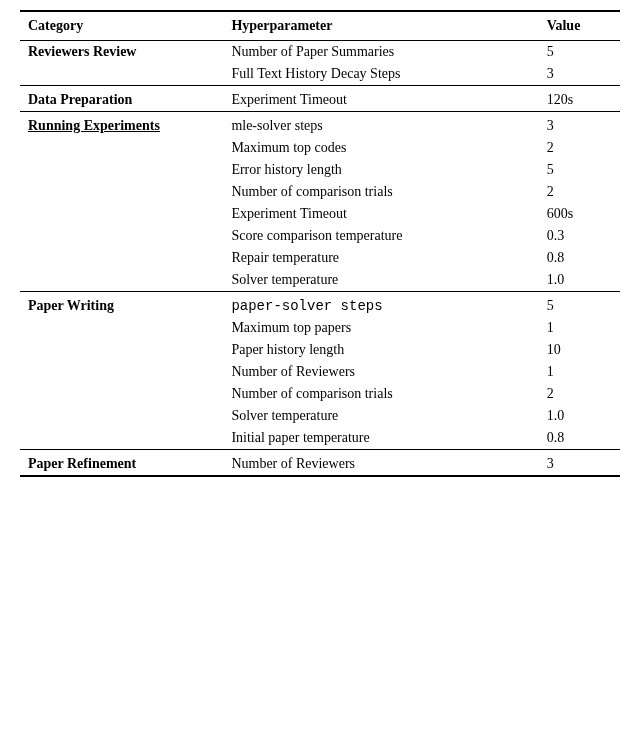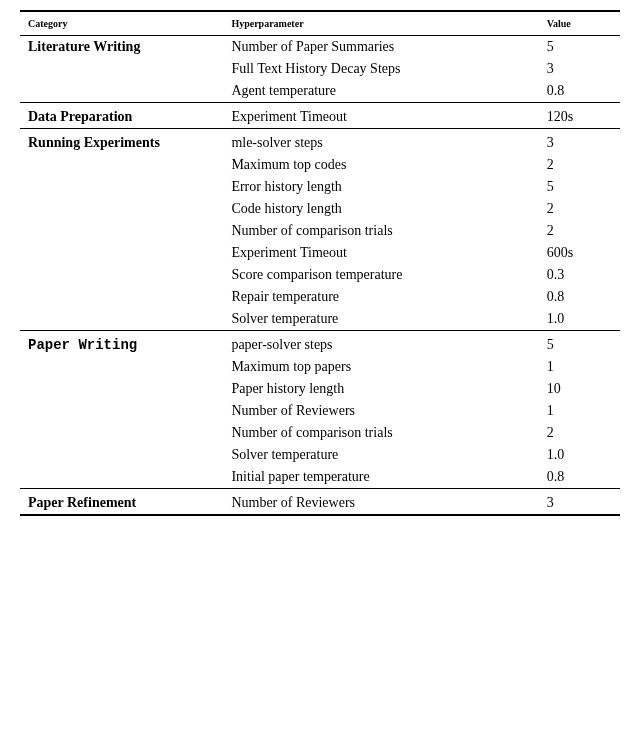"Category" thead tr th { font-size: 10px -> 14px }
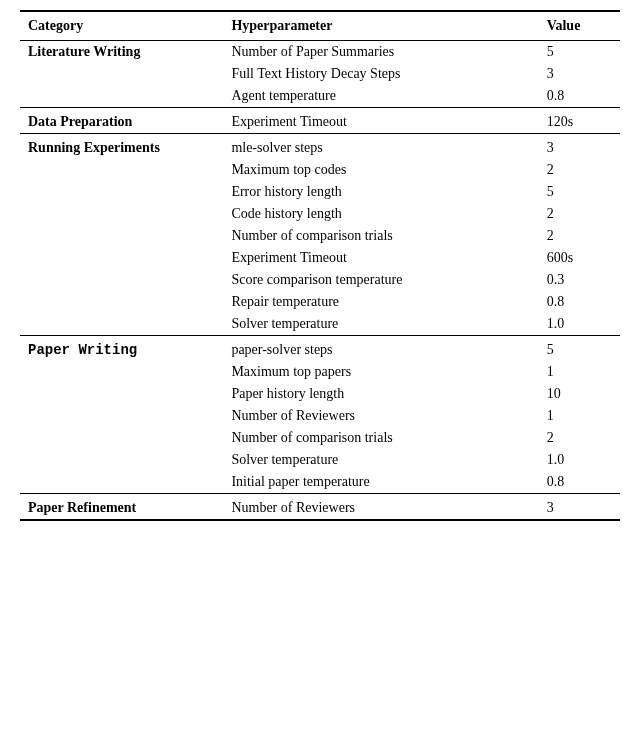"Literature Writing" td.category-cell { text: Literature Writing -> Reviewers Review }
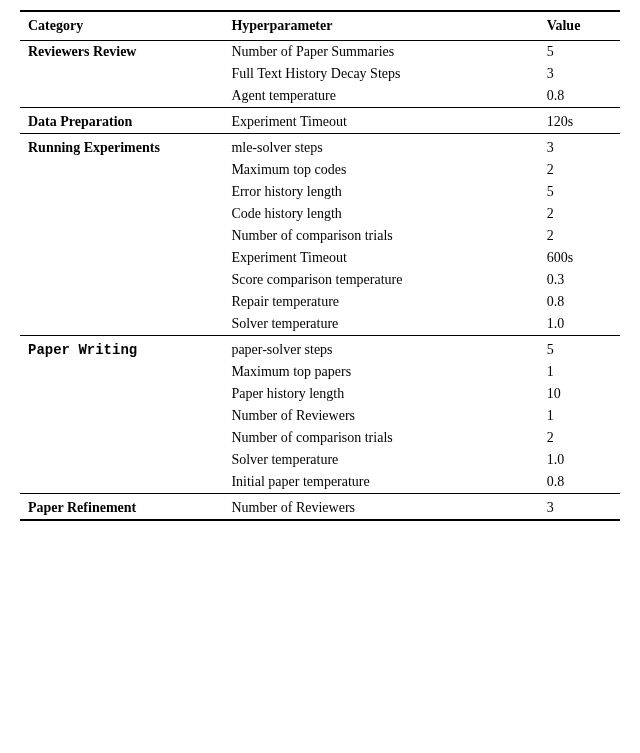"Agent temperature" tr { html: <tr> <td></td> <td>Agent temperature</td> <td>0.8</td> </tr> -> none }
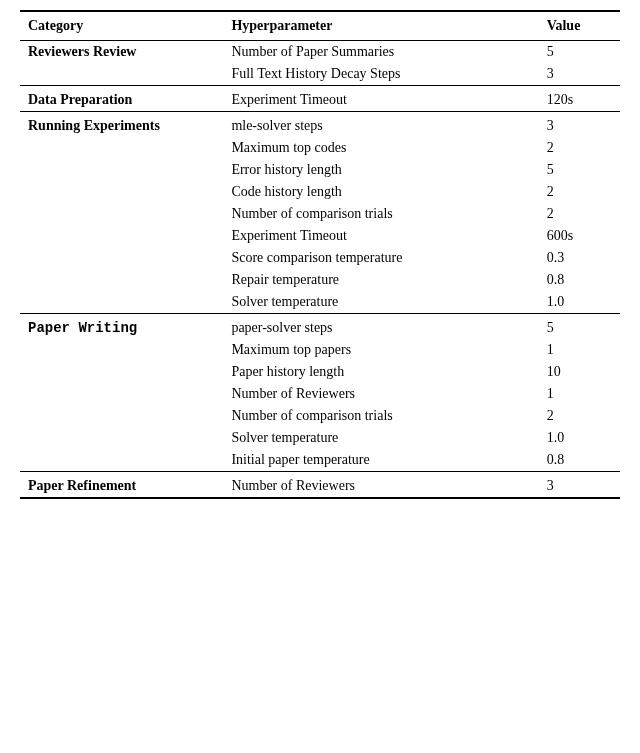"Running Experiments" td.category-cell { text-decoration: none -> underline }
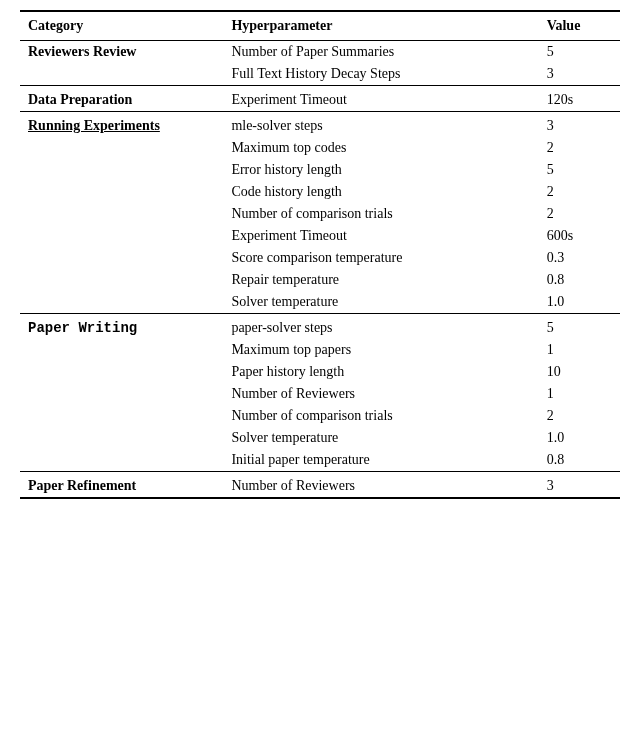"Code history length" tr { html: <tr> <td></td> <td>Code history length</td> <td>2</td> </tr> -> none }
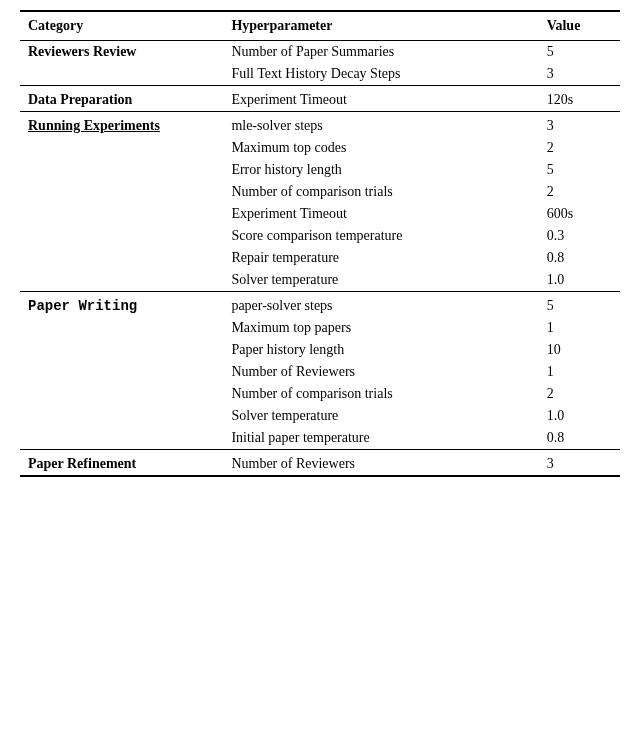"Paper Writing" td.category-cell { font-family: Liberation Mono, monospace -> none }
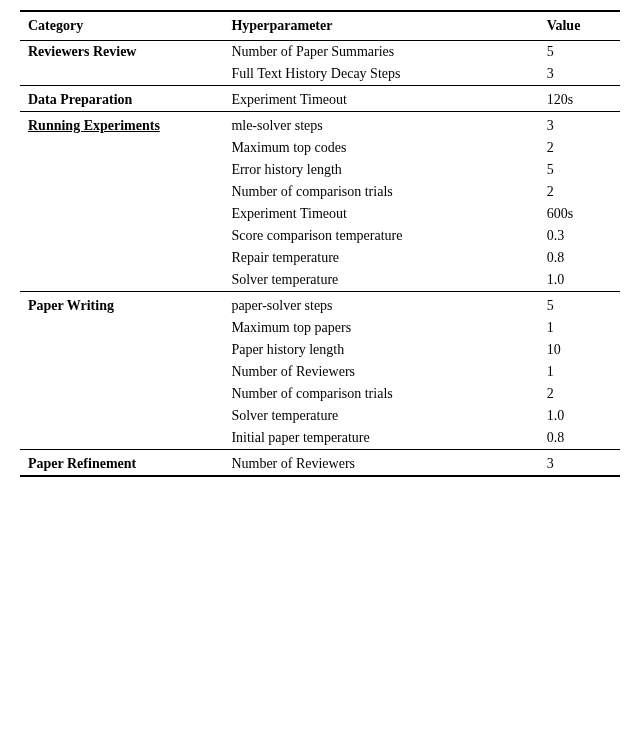"paper-solver steps" td.hyperparameter-cell { font-family: none -> Liberation Mono, monospace }
